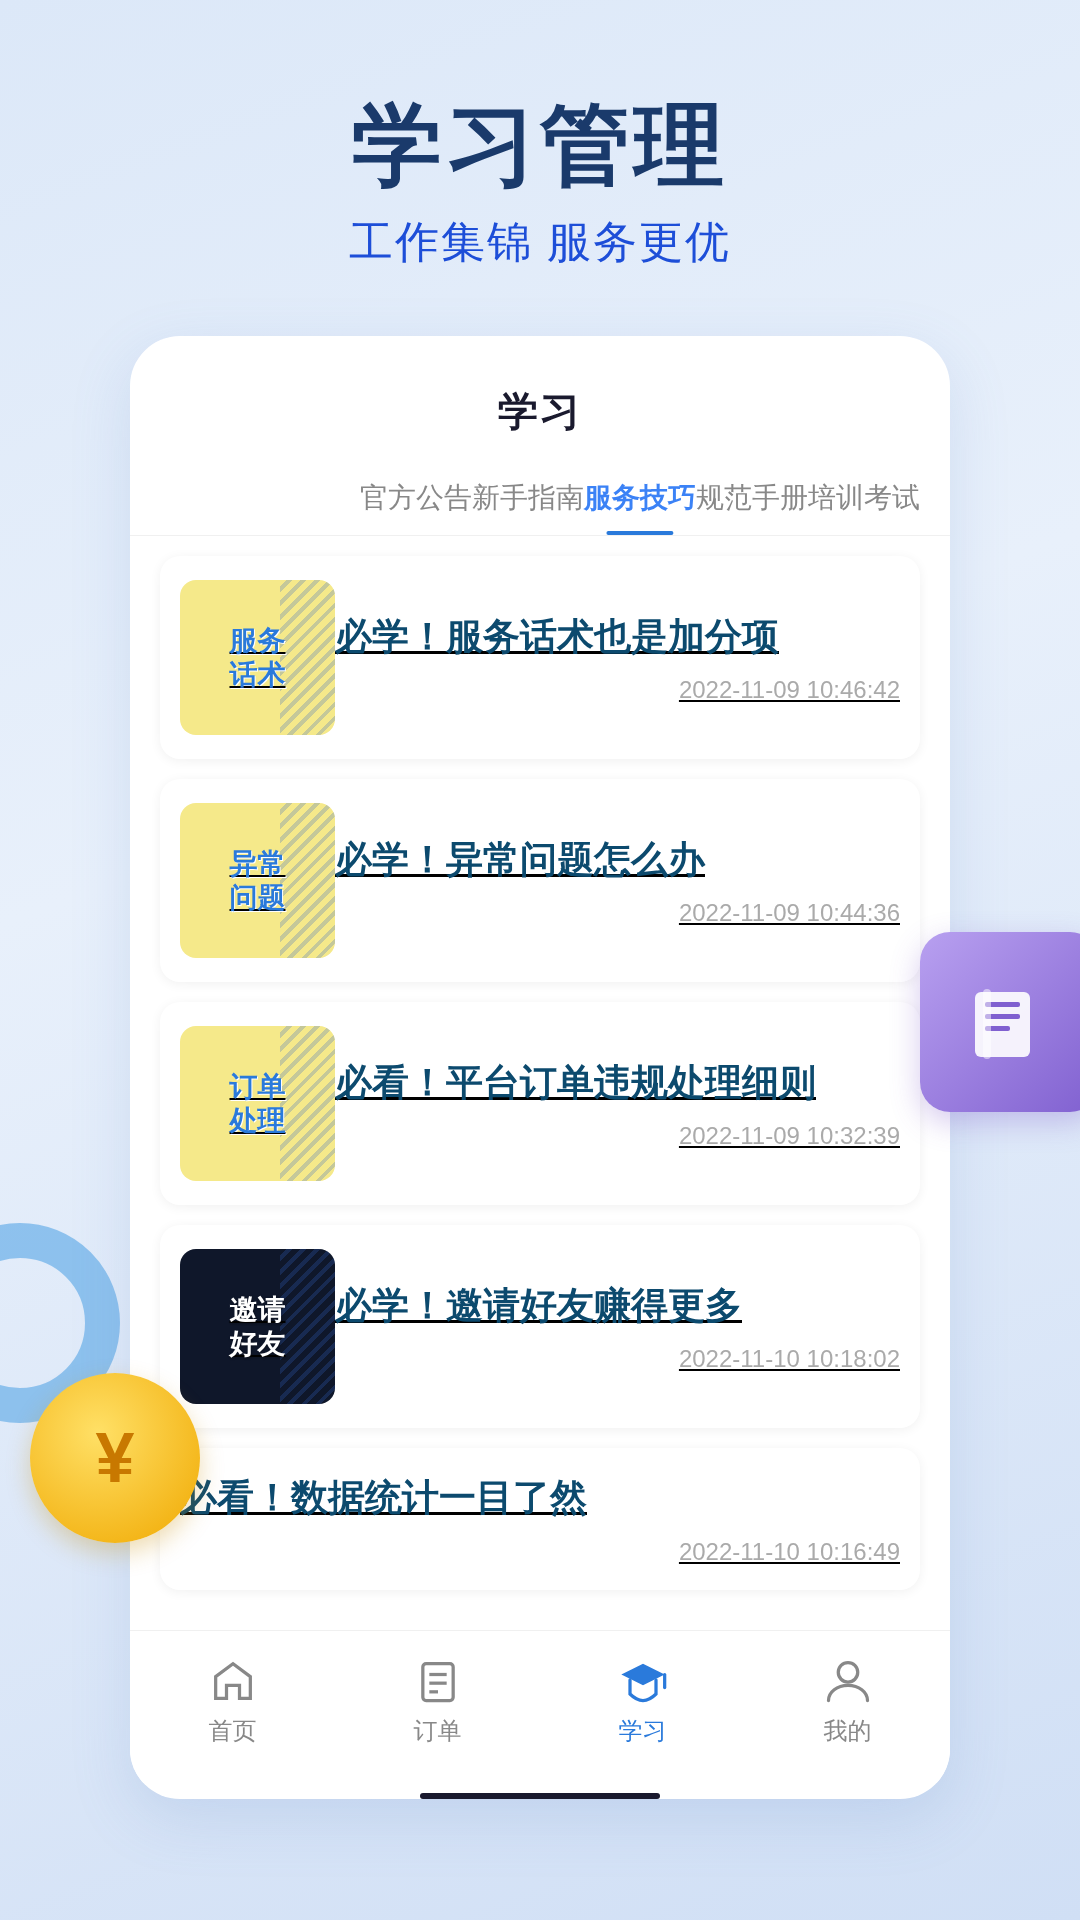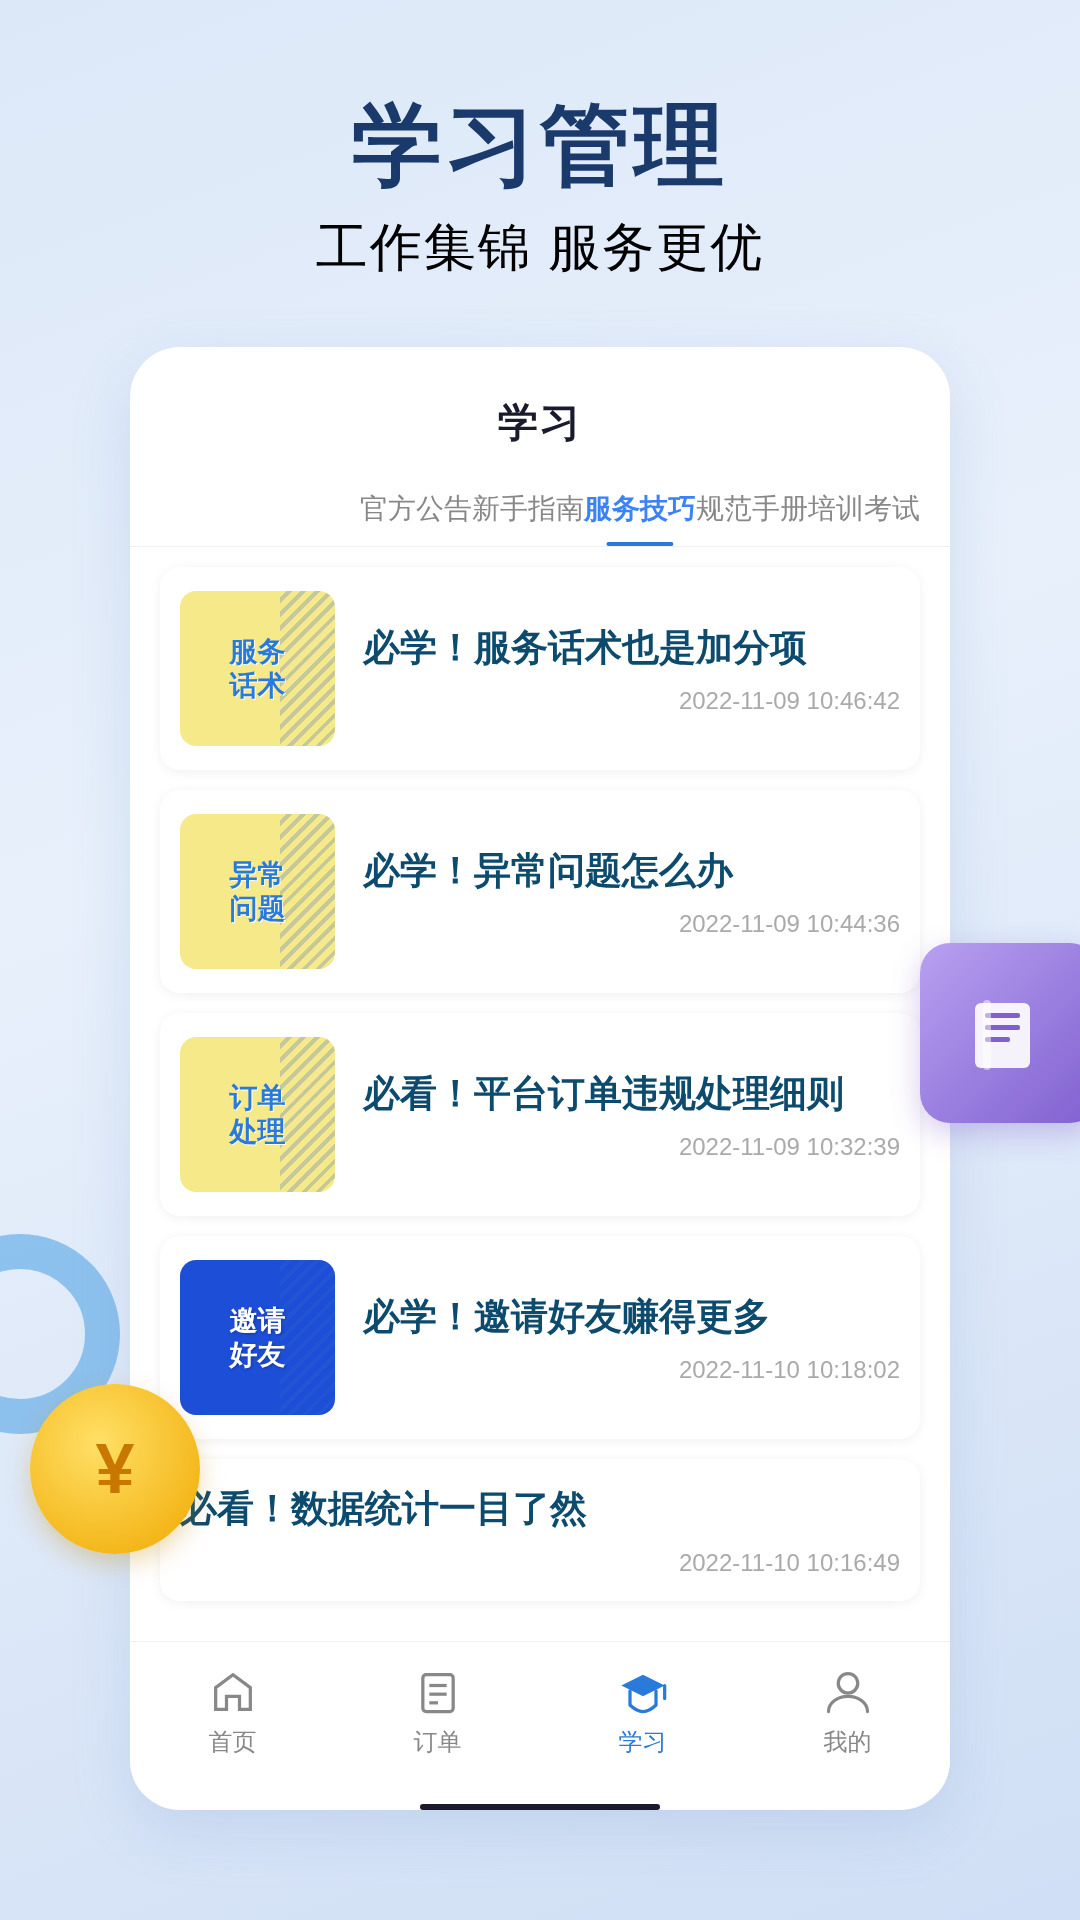"工作集锦 服务更优" .page-subtitle { color: #000000 -> #1d4ed8; font-size: 52px -> 44px }
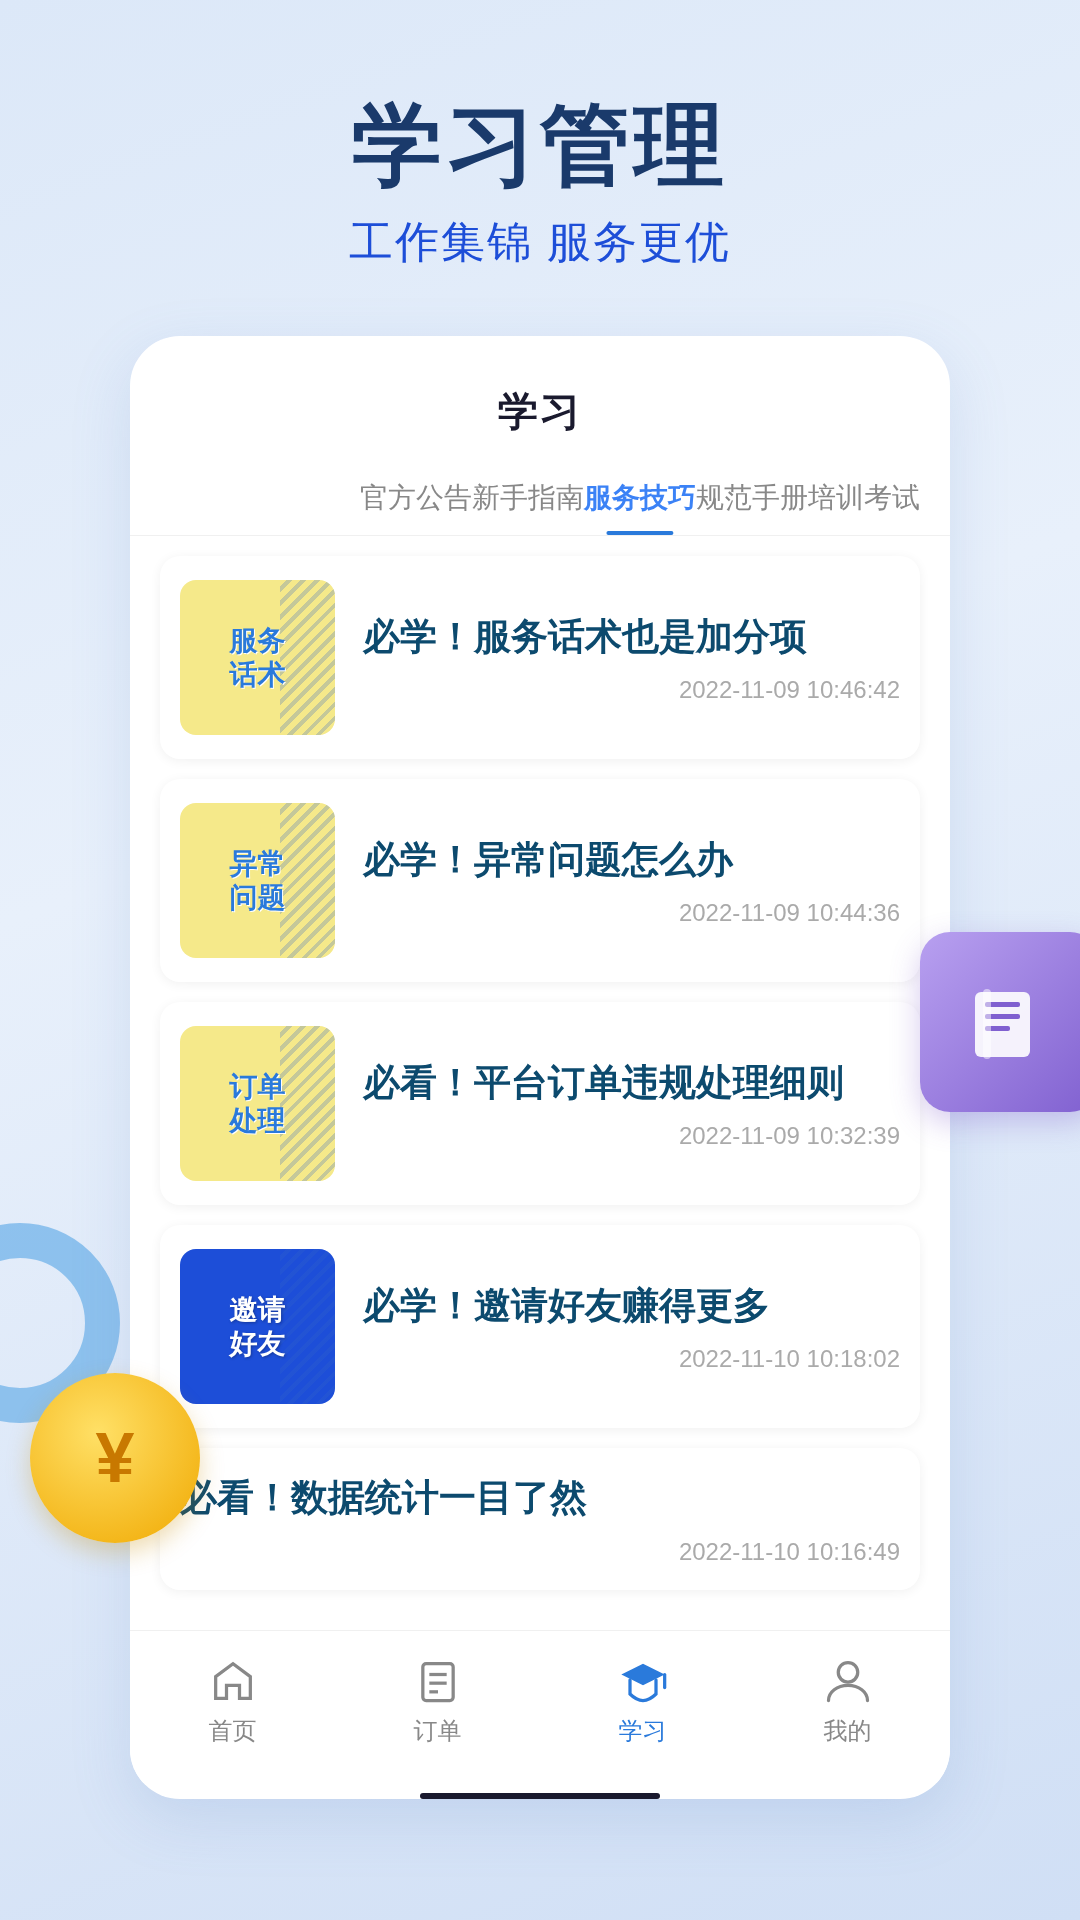"服务" .list-item { gap: 28px -> none; text-decoration: none -> underline }
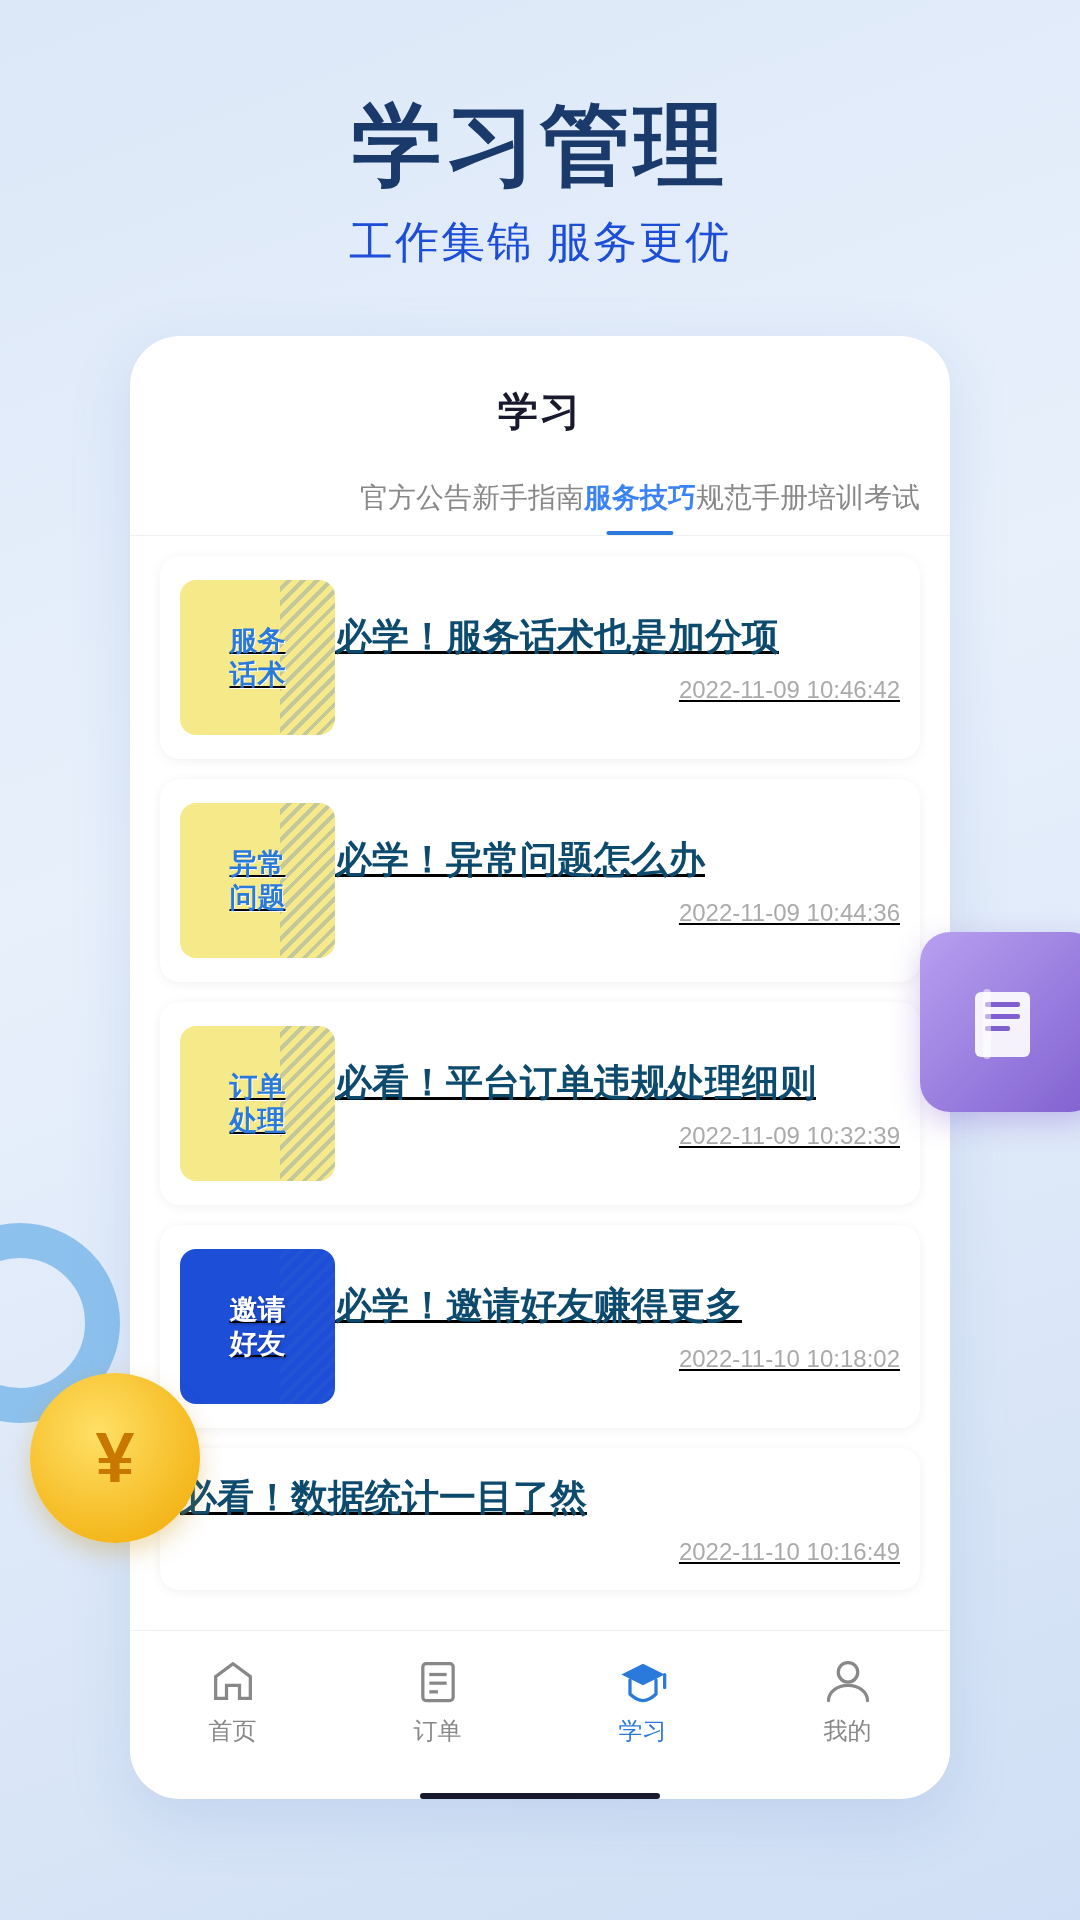"邀请" .item-thumb.red-bg { background: #1d4ed8 -> #0f172a }
